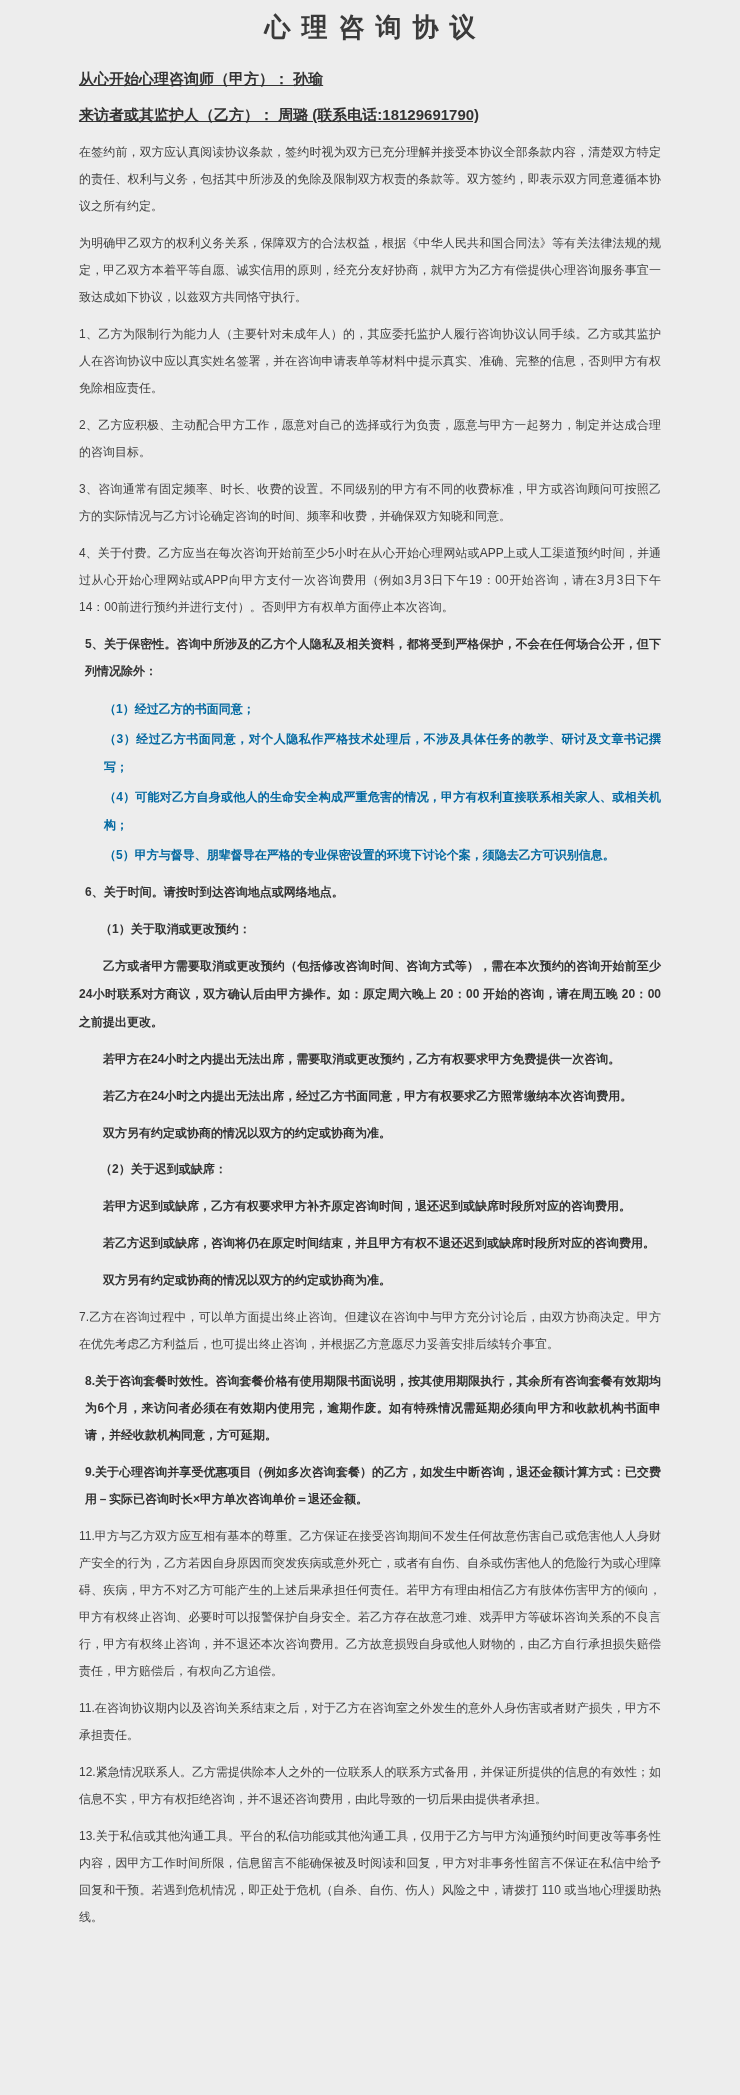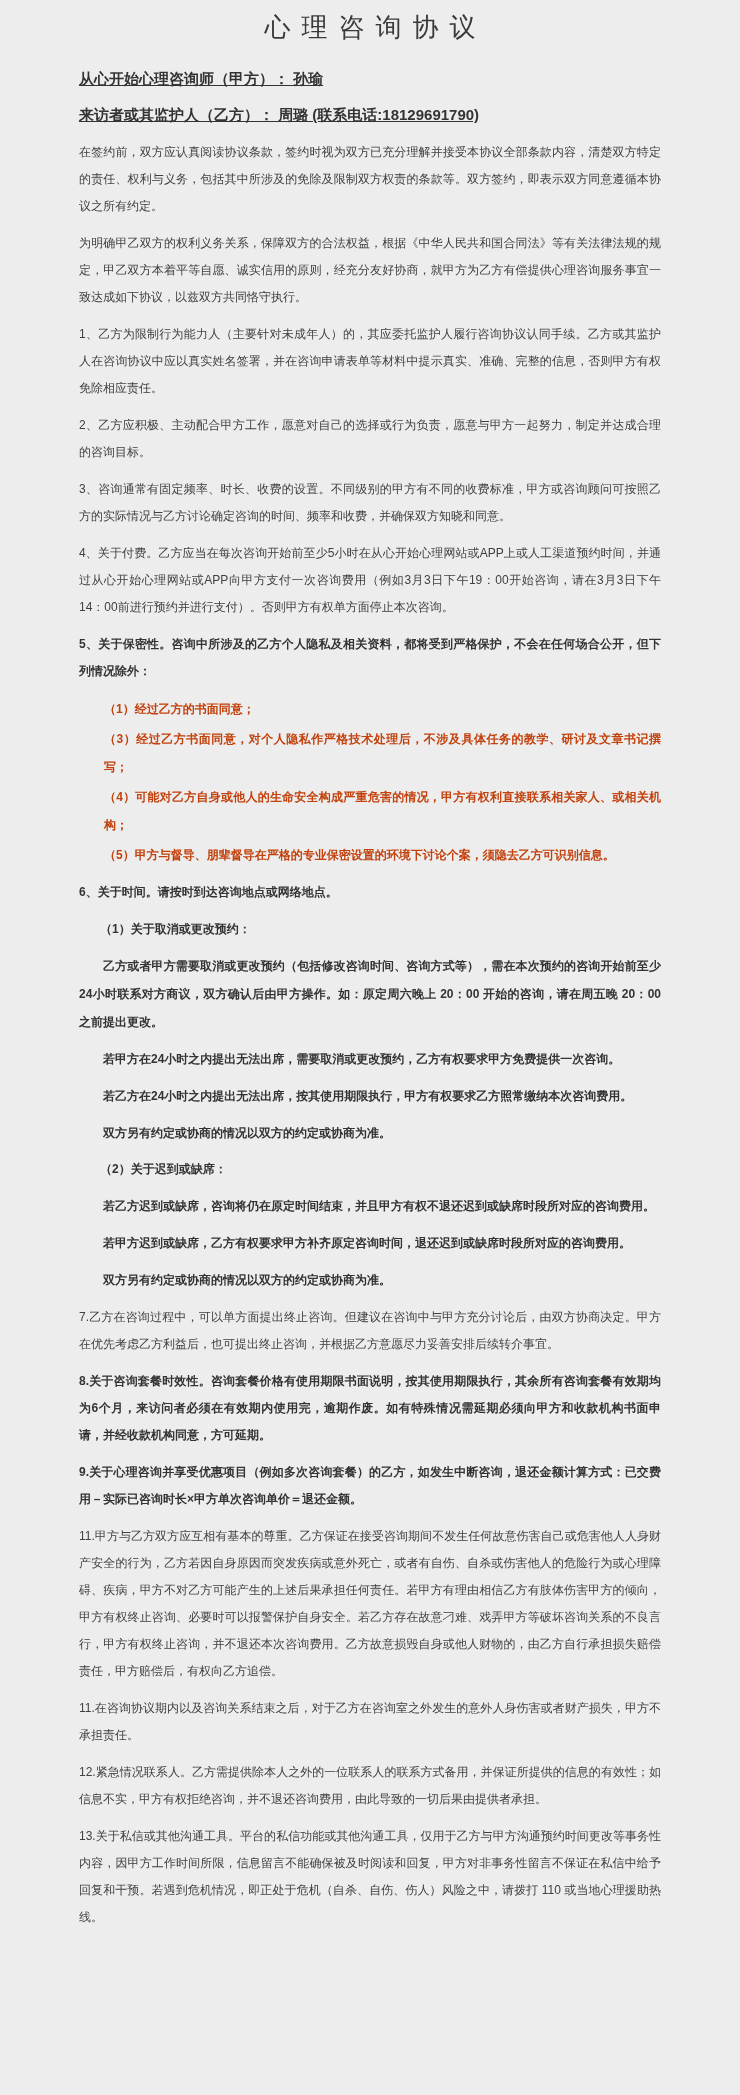"心理咨询协议" .doc-title { font-weight: 400 -> 700 }
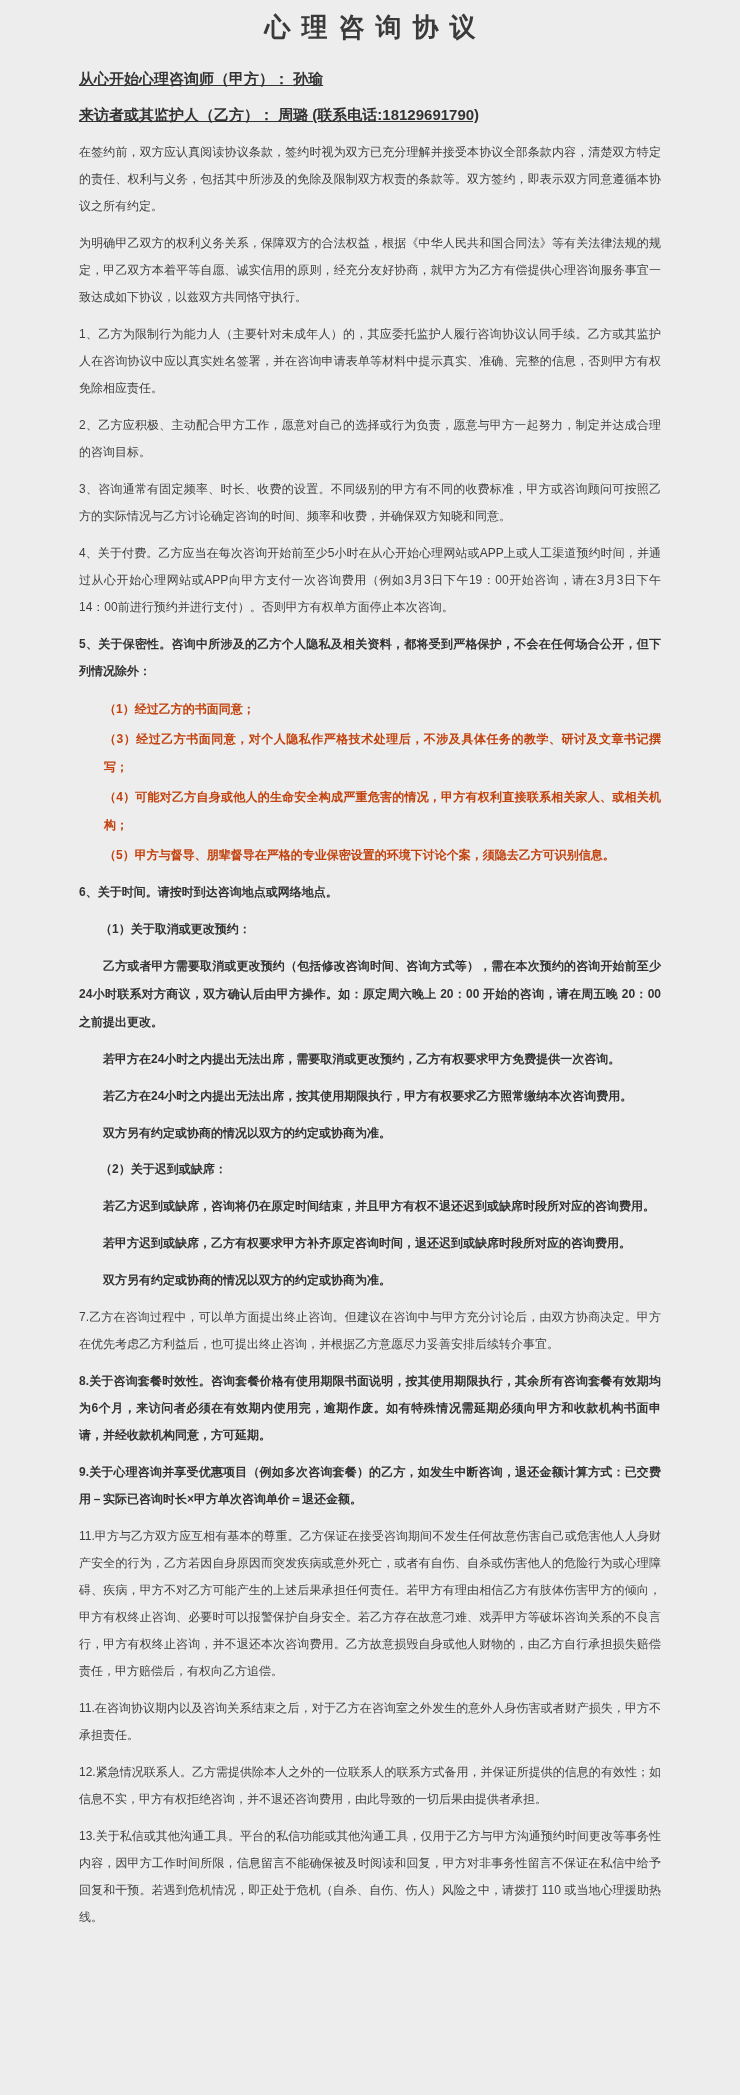"5、关于保密性。咨询中所涉及的乙方个人隐私及相关资料，都将受到严格保护，不会在任" .para.clause-bold { margin-left: none -> 6px }
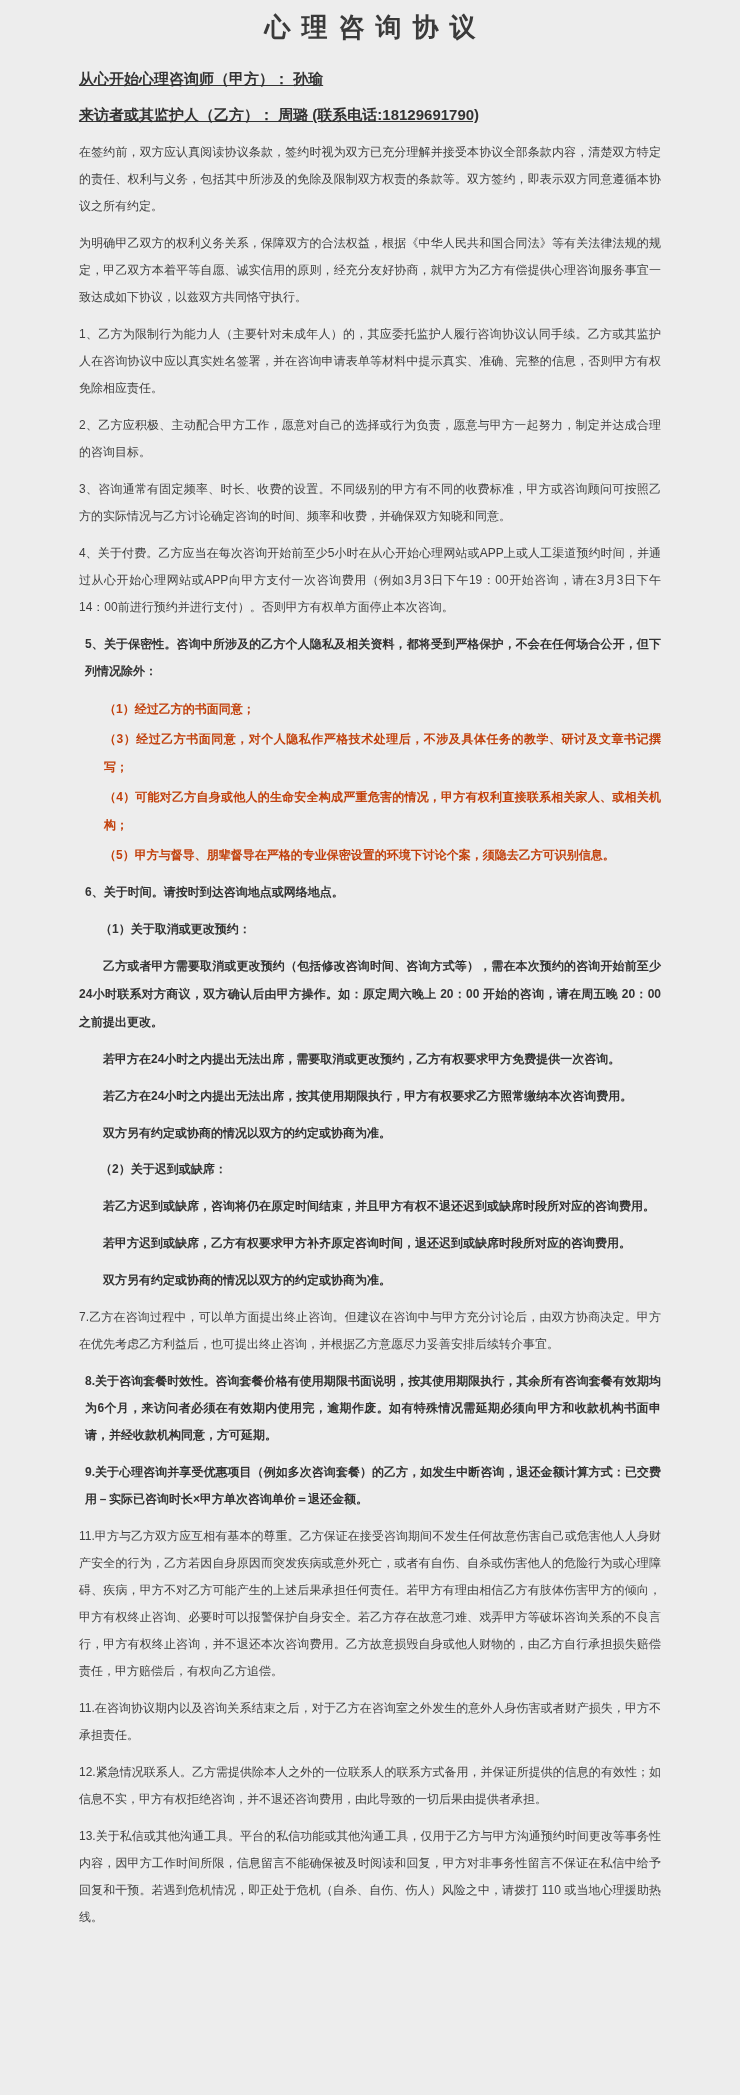"（1）经过乙方的书面同意；" .para.sub-item-bold { color: #c2410c -> #0369a1 }
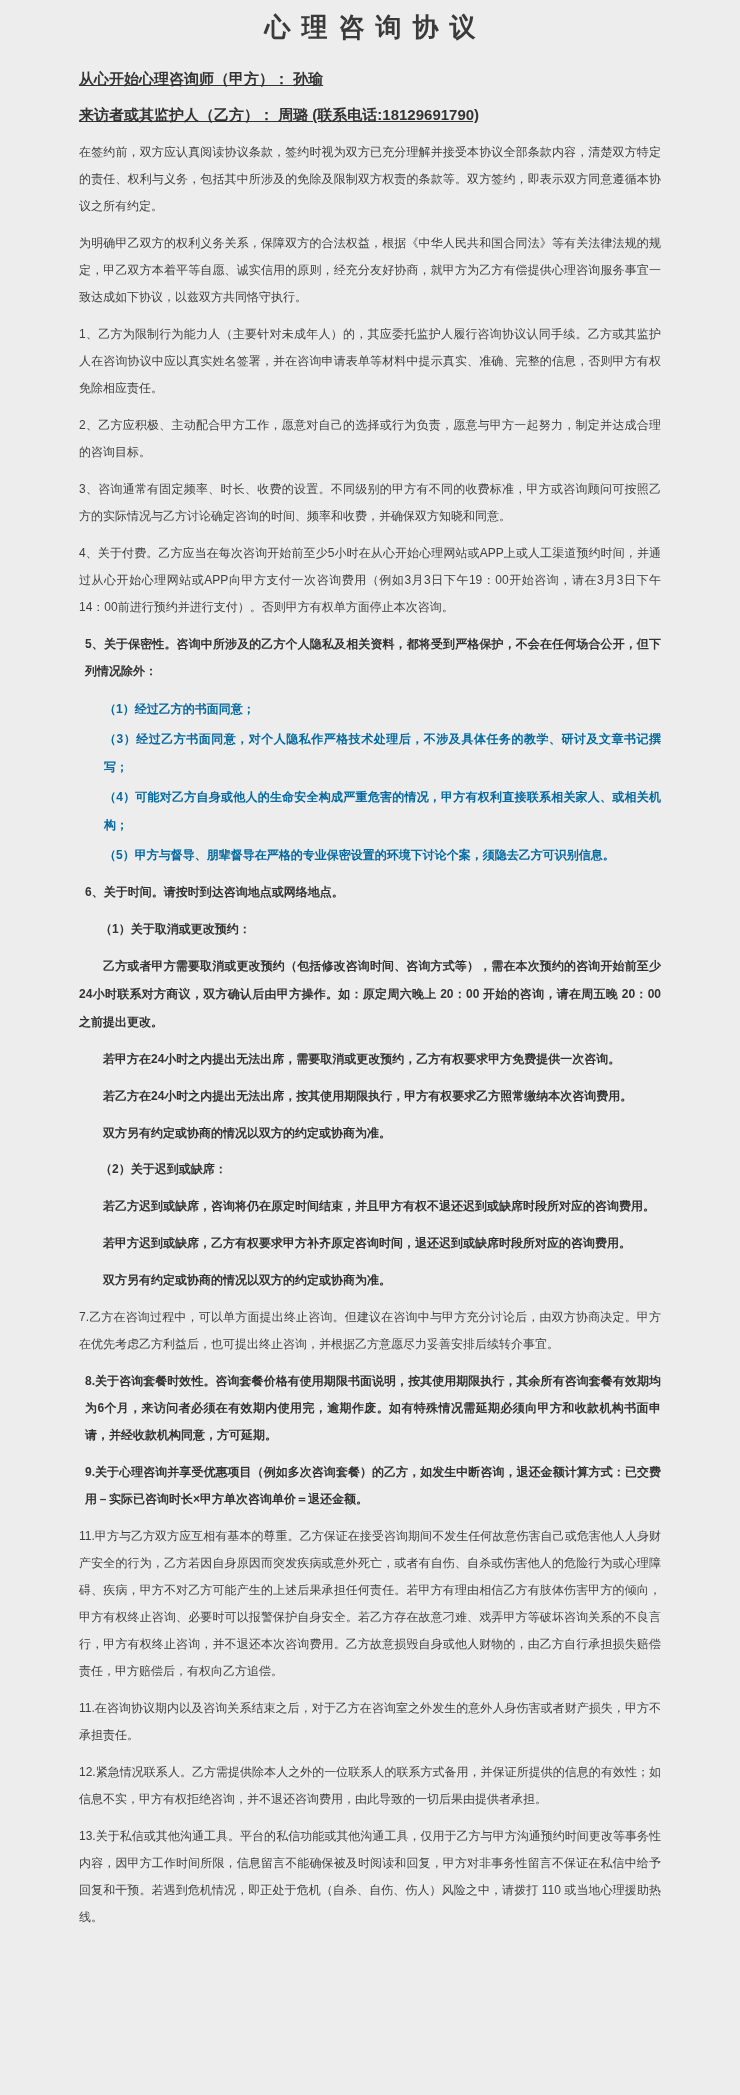"若乙方在24小时之内提出无法出席，按其使用期限执行，甲方有权要求乙方照常缴纳本次" p.para { text: 按其使用期限执行 -> 经过乙方书面同意 }
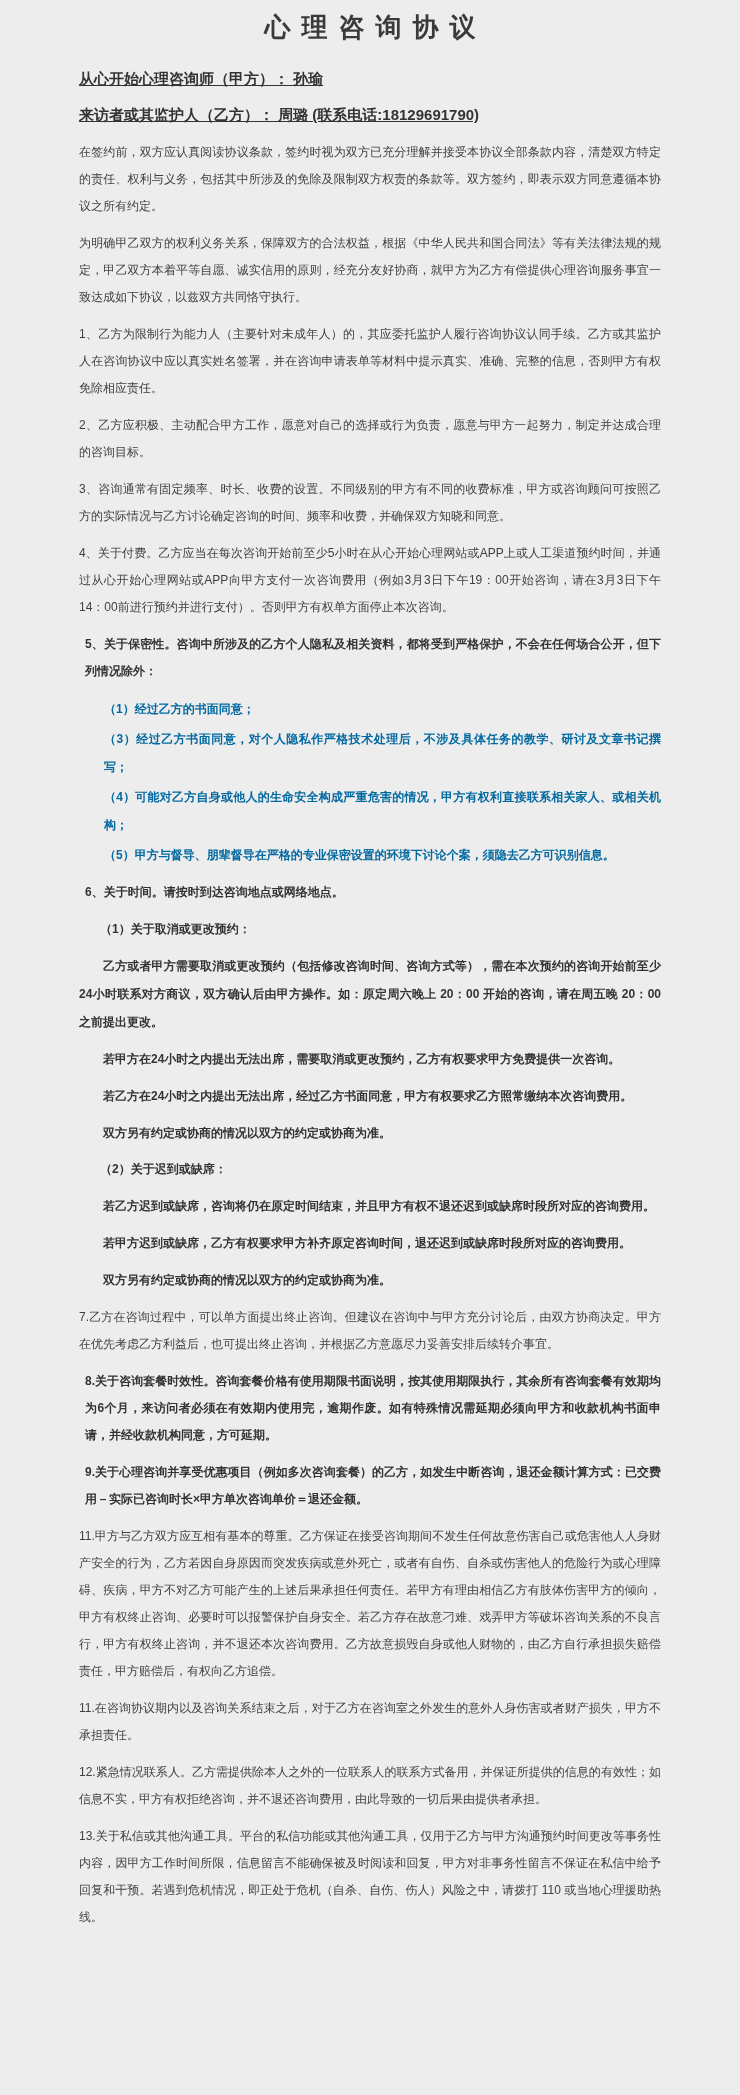"若乙方迟到或缺席，咨询将仍在原定时间结束，并且甲方有权不退还迟到或缺席时段所对应" p.para { order: before "若甲方迟到或缺席，乙方有权要求甲方补齐原定咨询时间，退还迟到或缺席时段所对应的咨" -> after "若甲方迟到或缺席，乙方有权要求甲方补齐原定咨询时间，退还迟到或缺席时段所对应的咨" }
